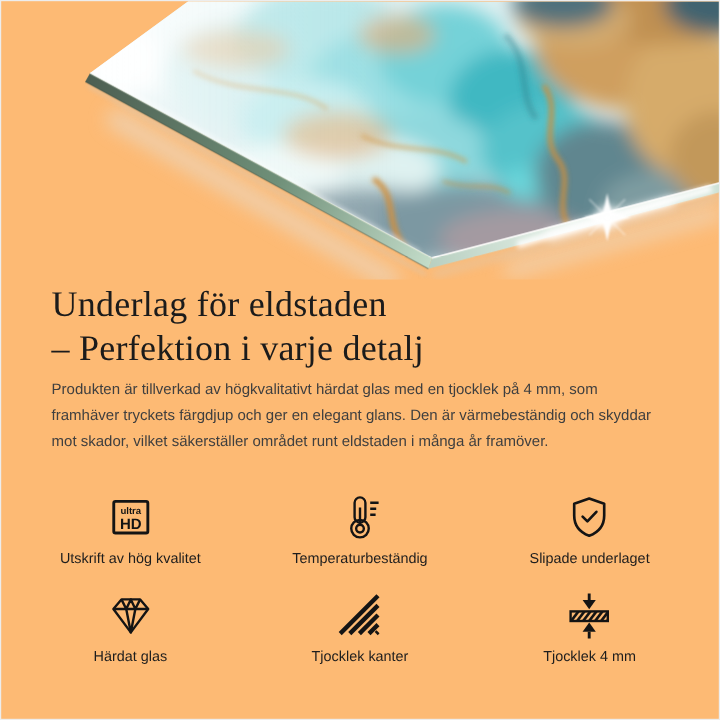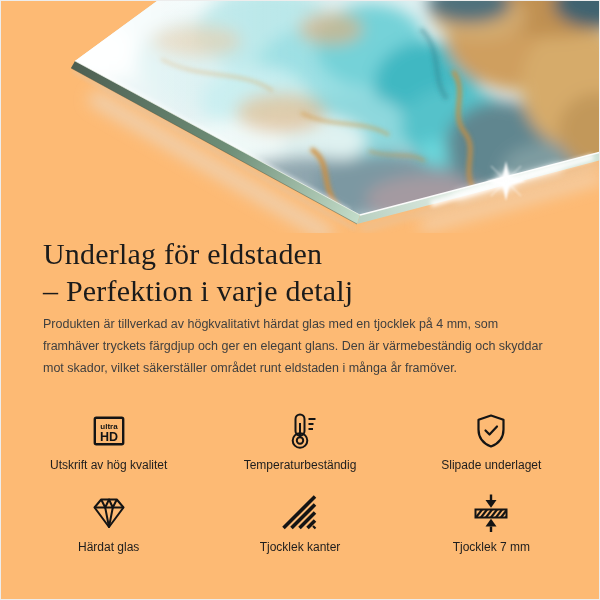"Tjocklek 7 mm" span.flabel { text: 7 -> 4 }
